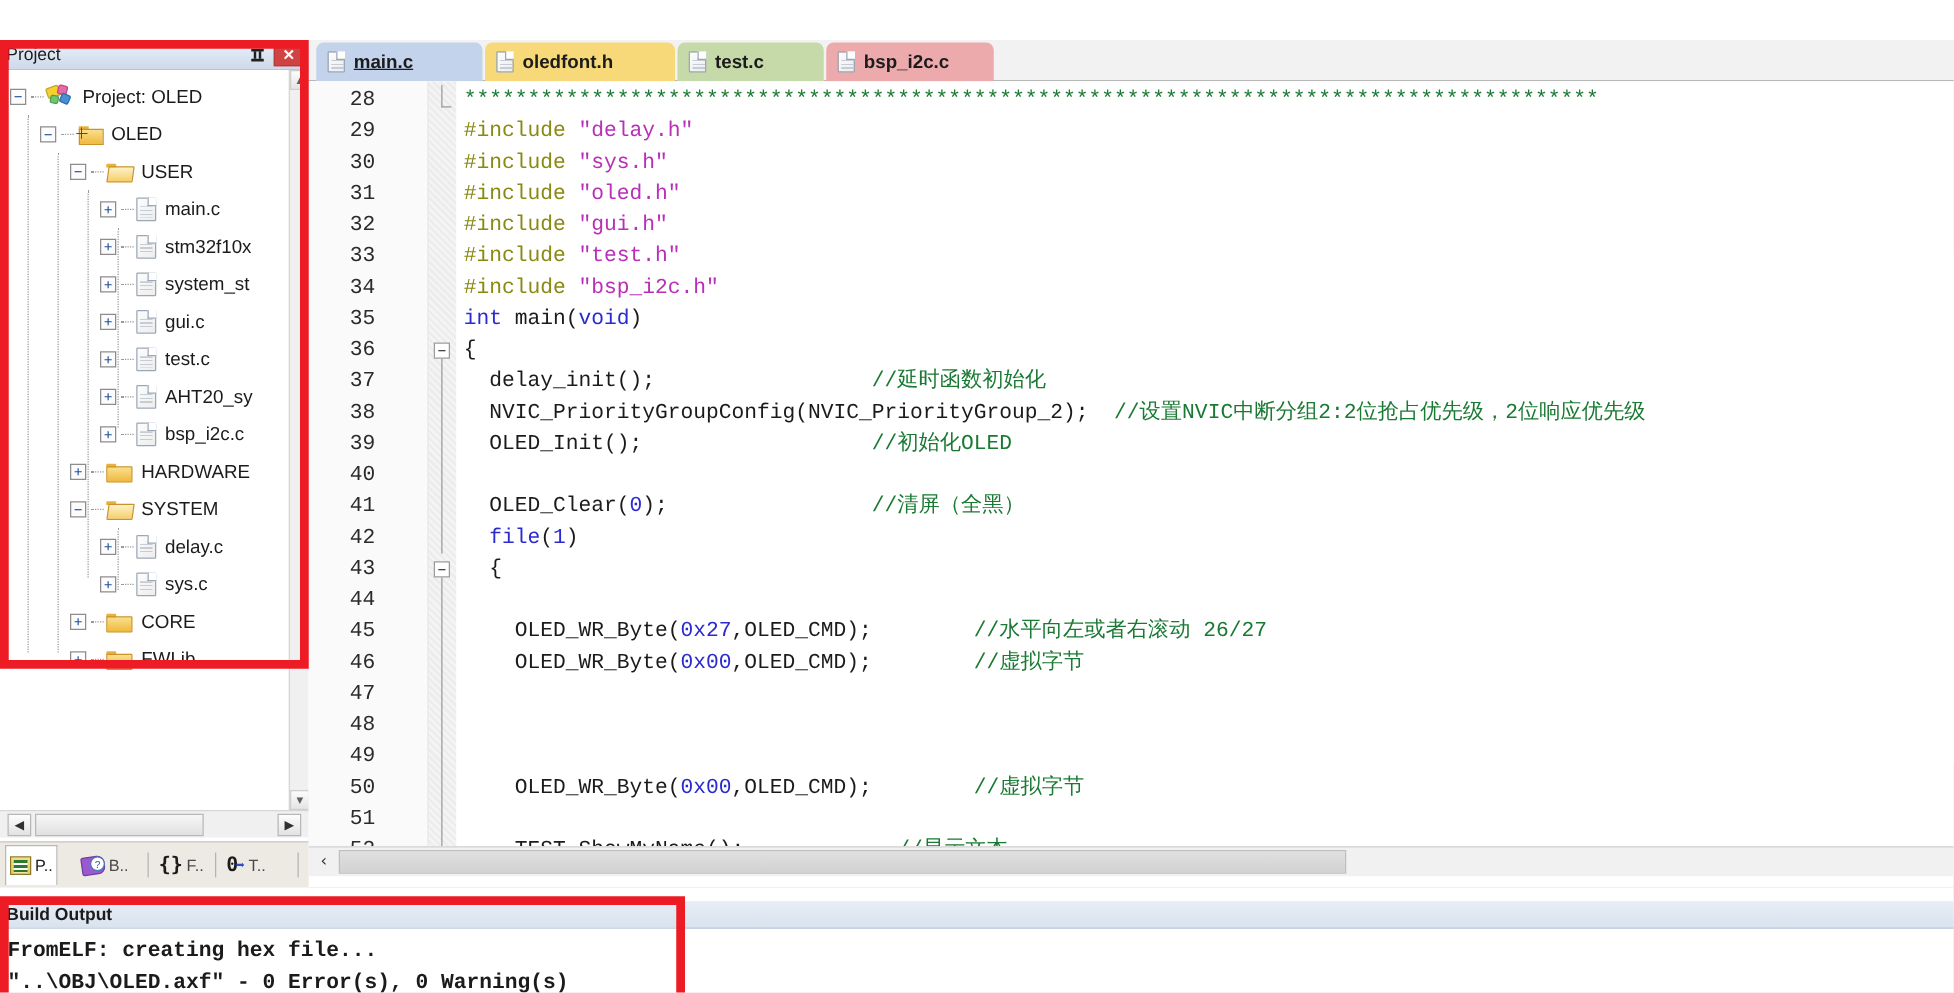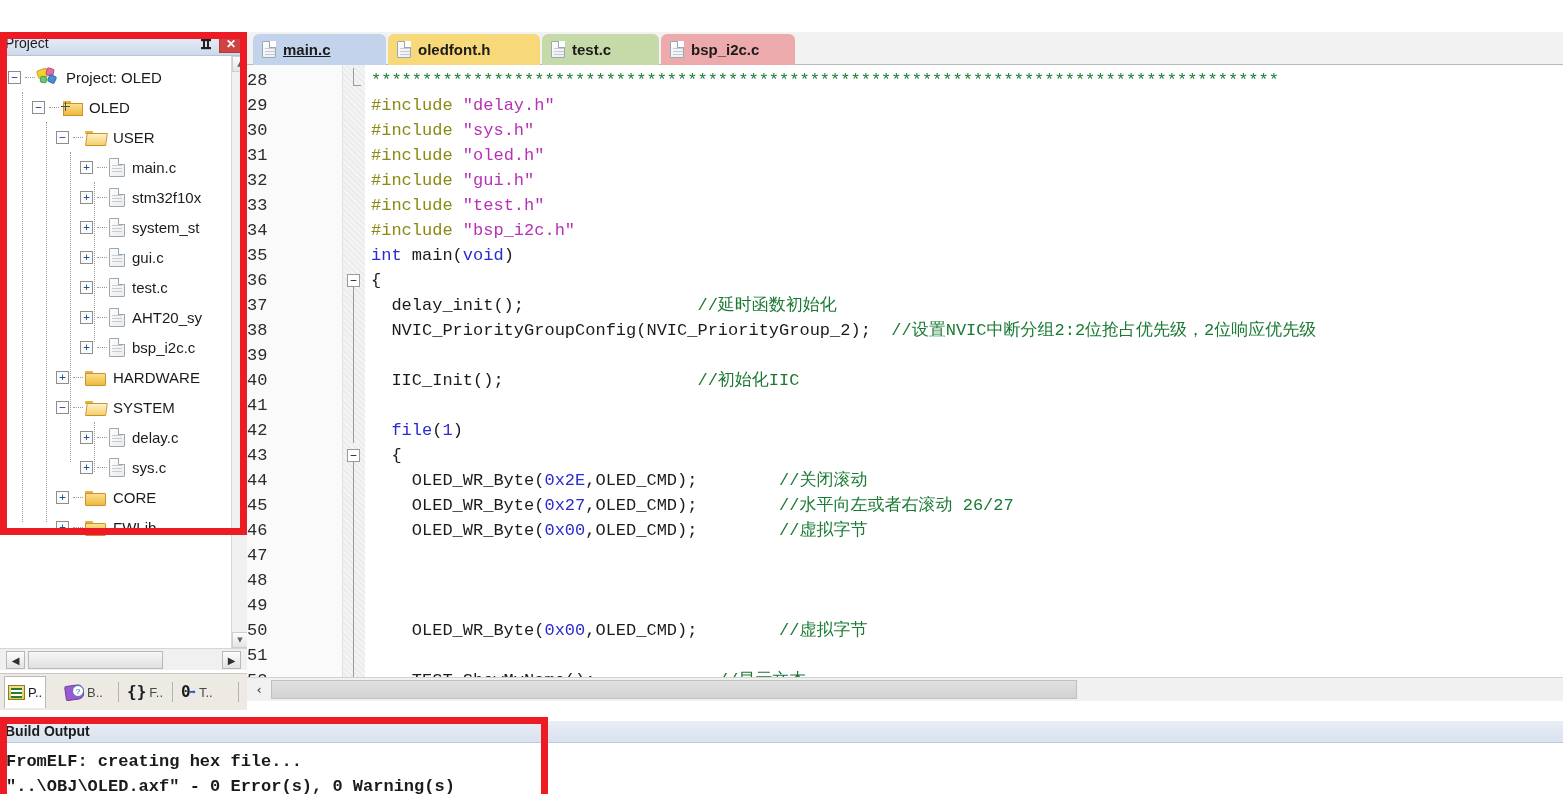"28" .lnum { text-align: left -> center }
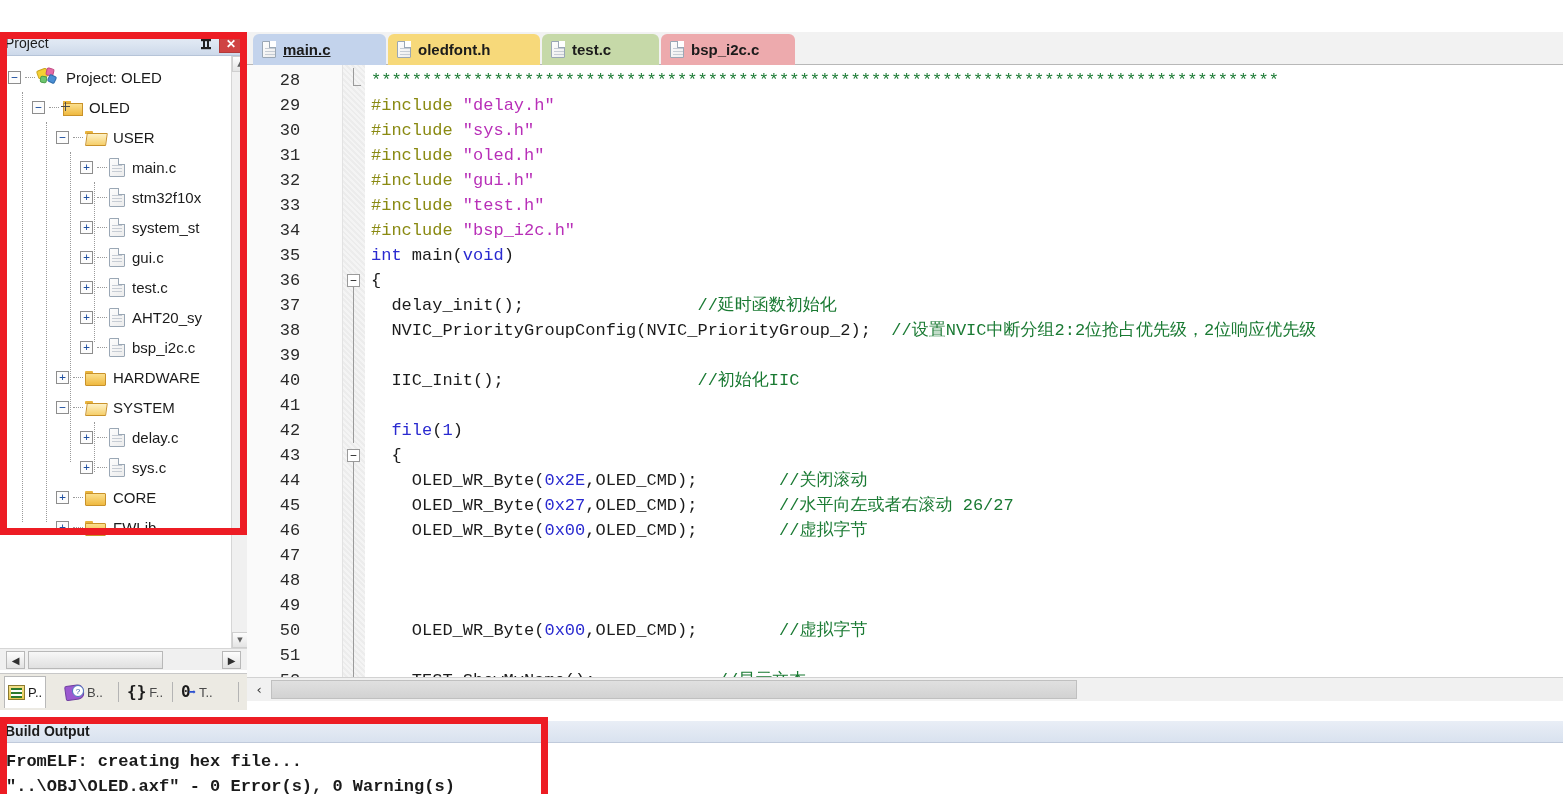"OLED_Init(); //初始化OLED" span.ctext { html: none -> <span><span> OLED_Init();</span><span> //初始化OLED</span></span> }
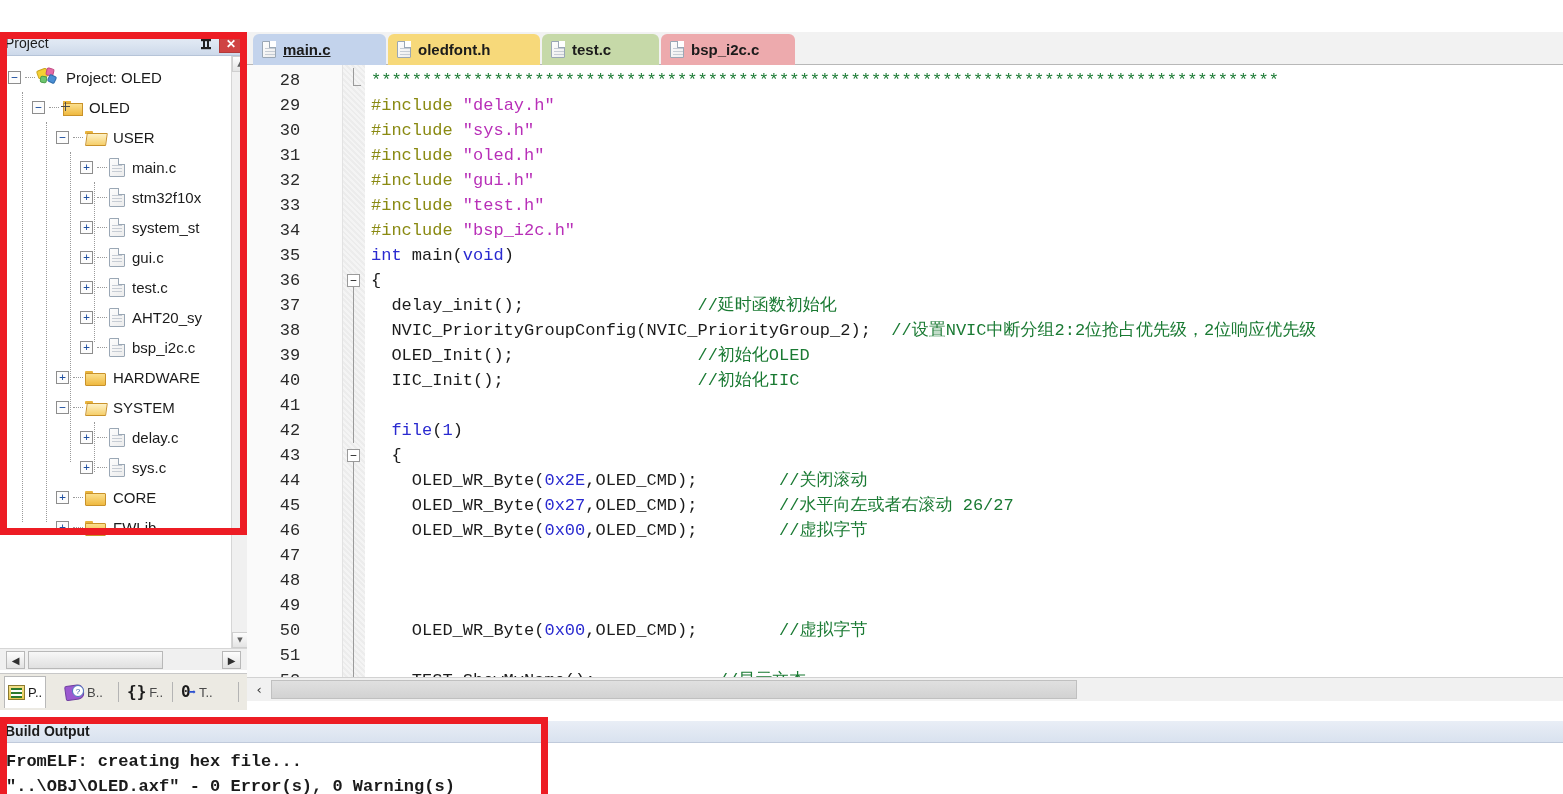"IIC_Init(); //初始化IIC" span.ctext { html: <span><span> IIC_Init();</span><span> //初始化IIC</span></span> -> none }
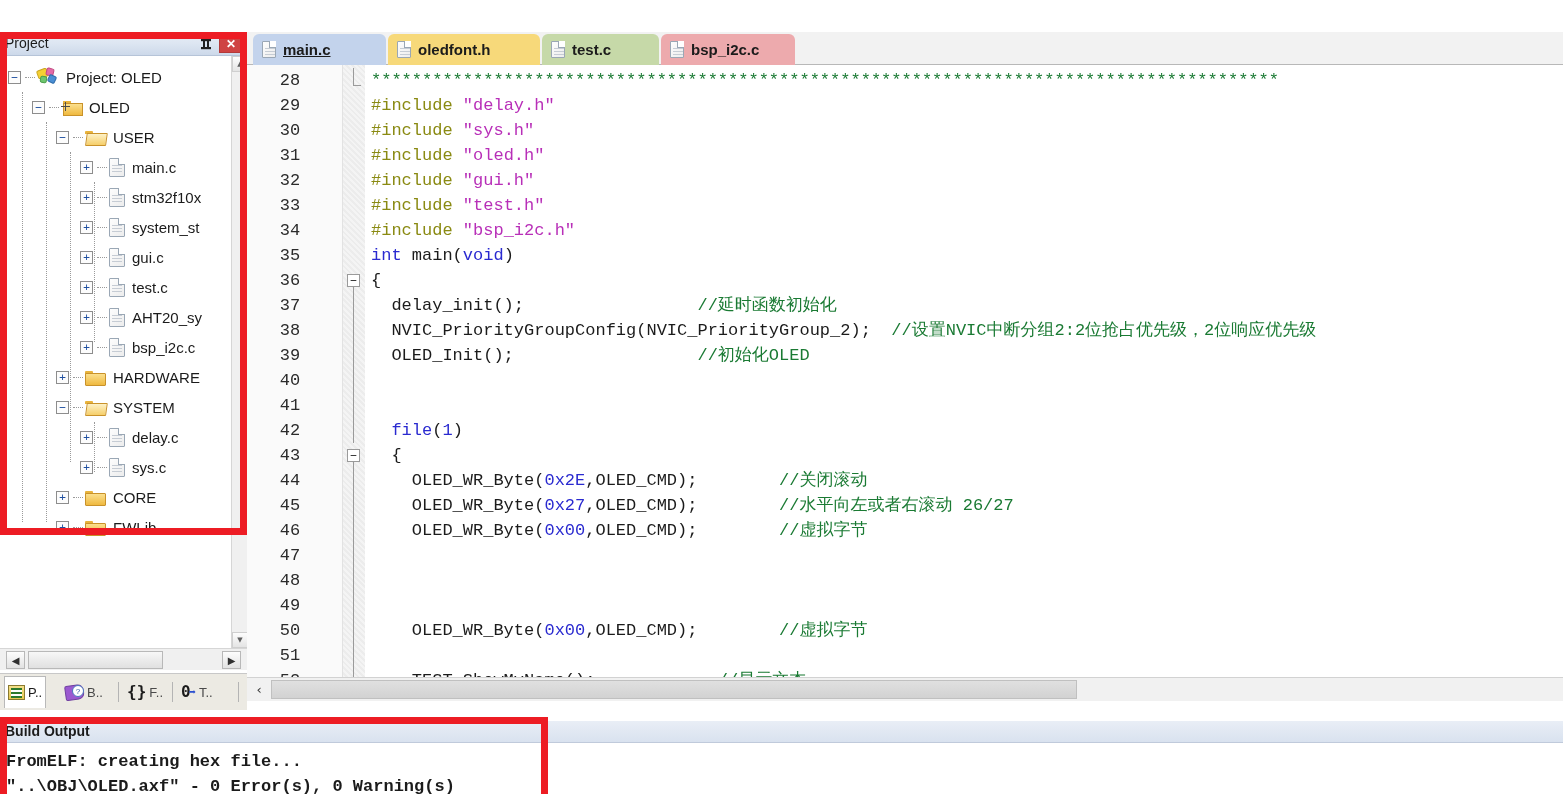"OLED_Clear(0); //清屏（全黑）" span.ctext { html: none -> <span><span> OLED_Clear(</span><span>0</span><span>);</span><span> //清屏（全黑）</span></span> }
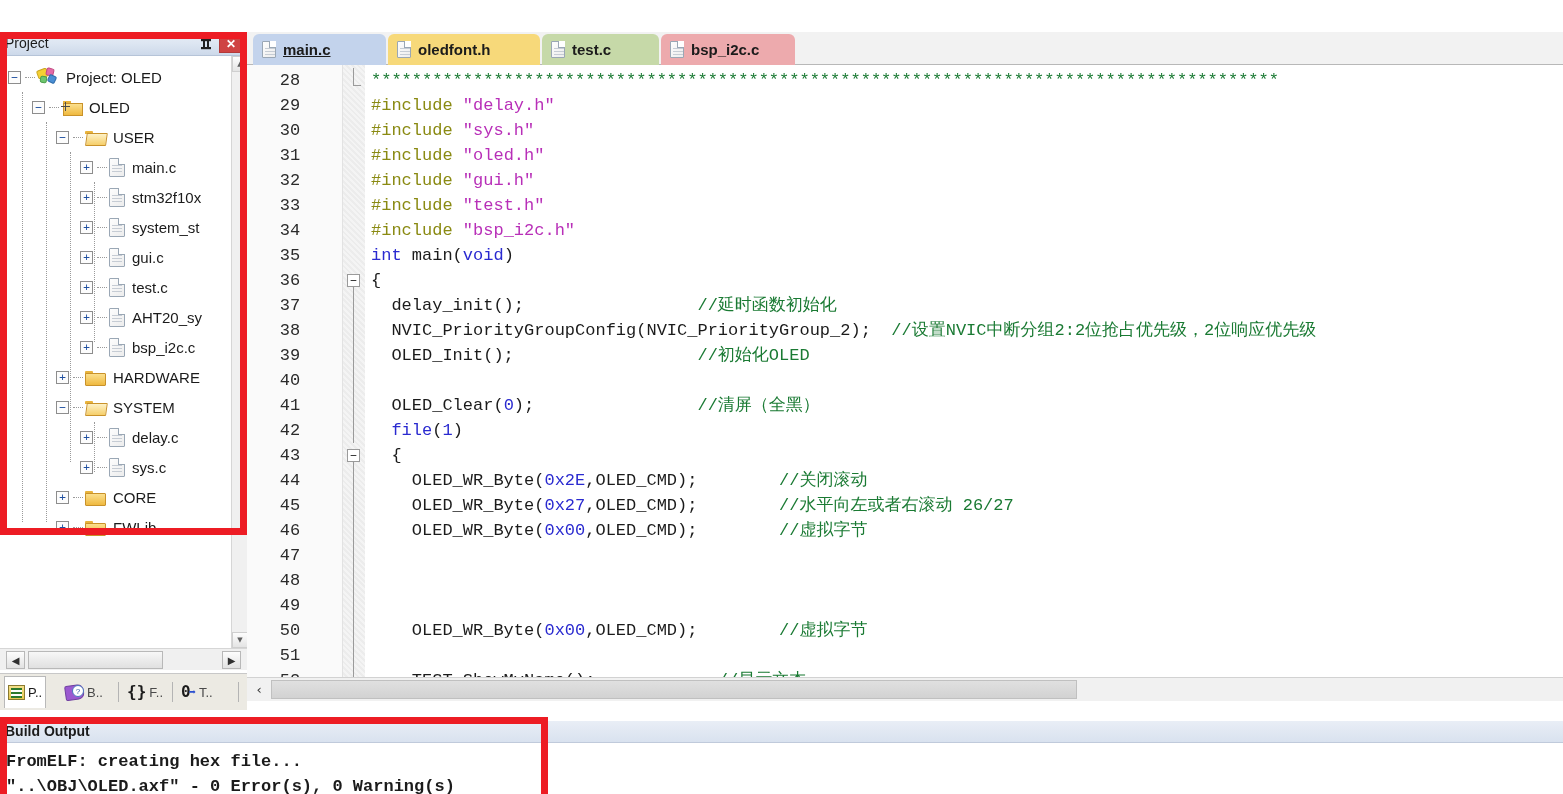"OLED_WR_Byte(0x2E,OLED_CMD); //关闭滚动" span.ctext { html: <span><span> OLED_WR_Byte(</span><span>0x2E</span><span>,OLED_CMD);</span><span> //关闭滚动</span></span> -> none }
